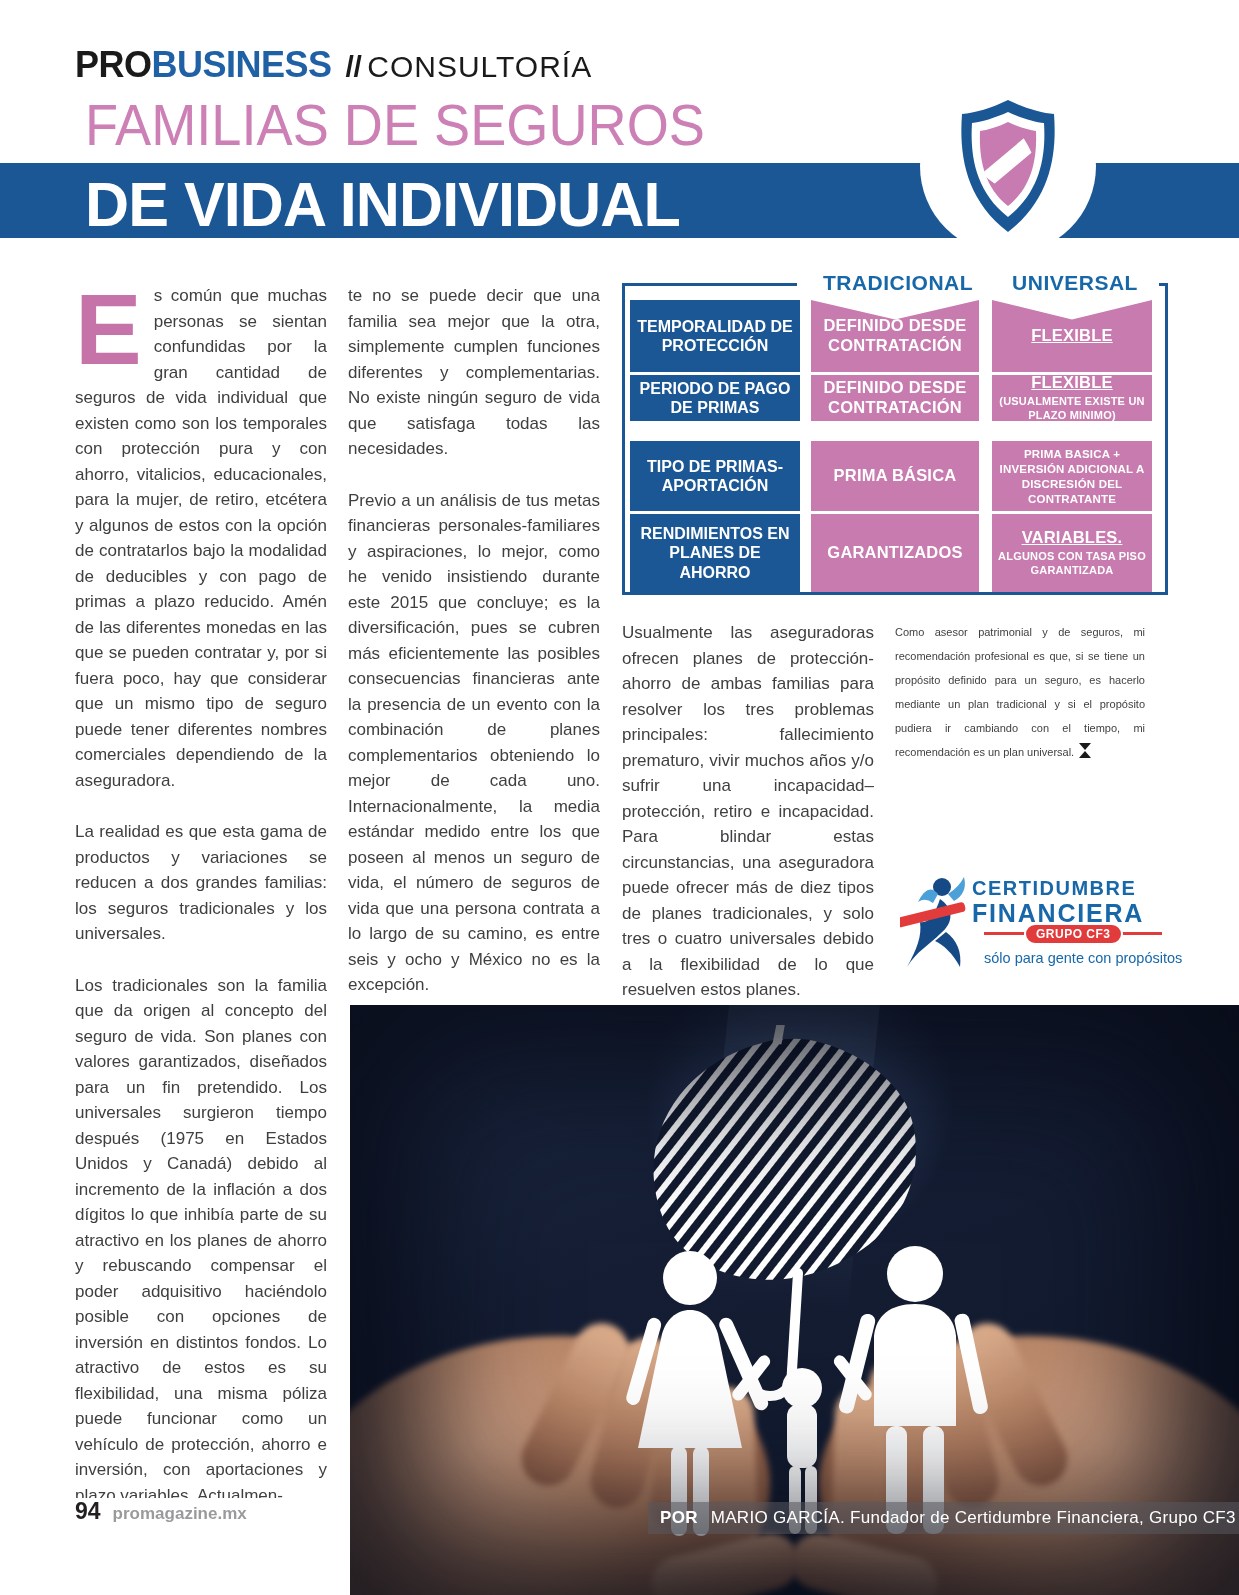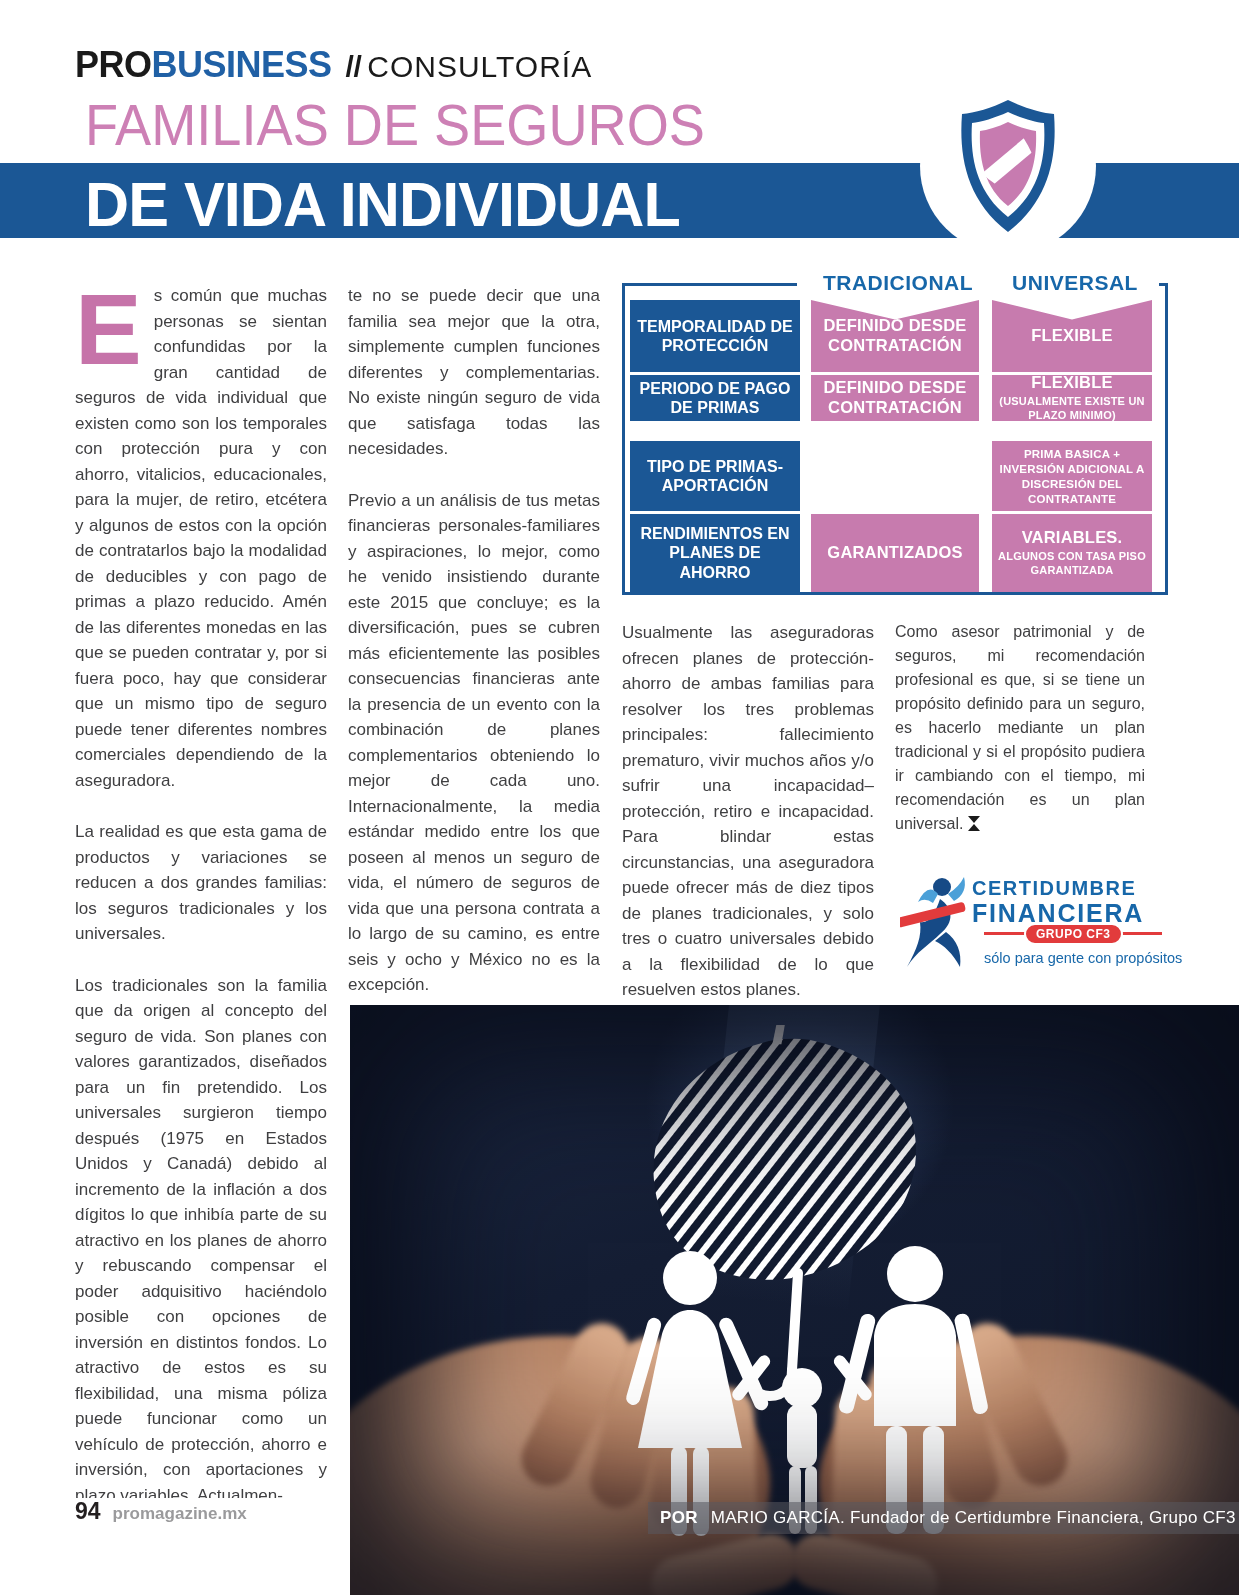"FLEXIBLE" .u-main { text-decoration: none -> underline }
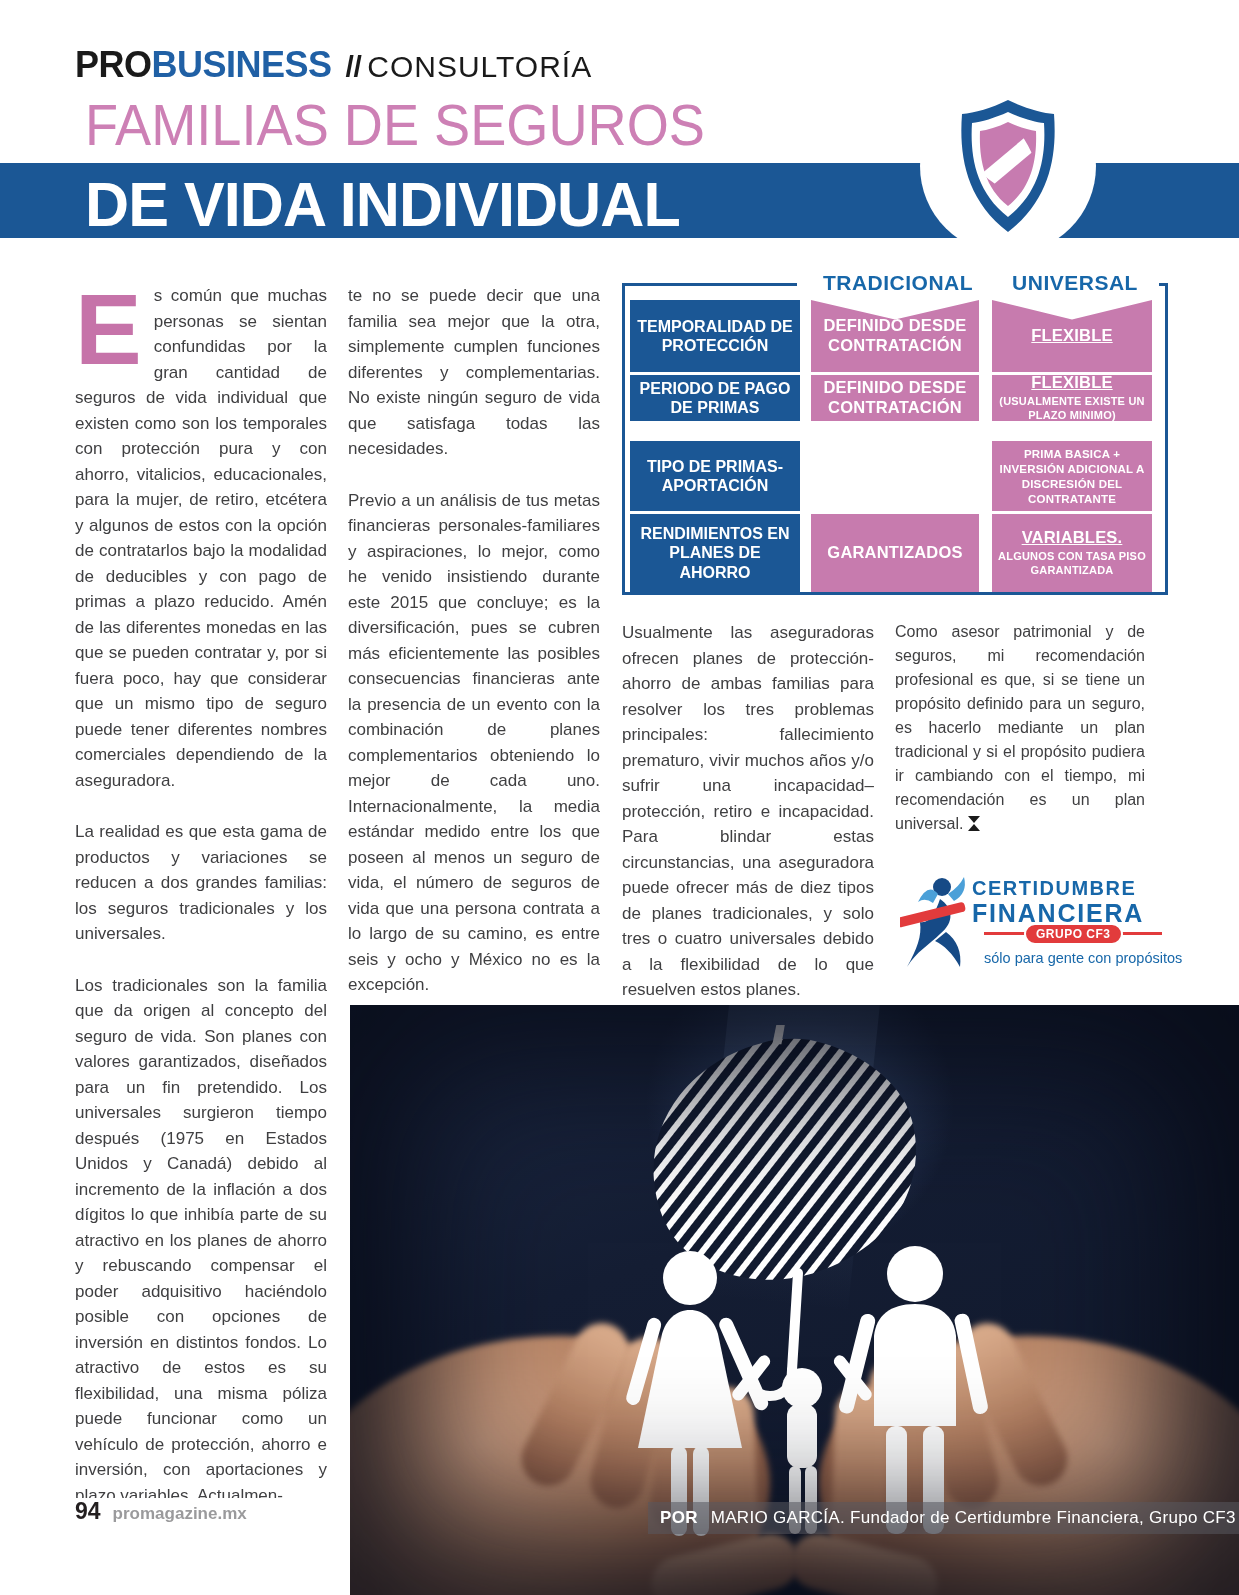"PRIMA BÁSICA" div.cell { html: none -> <div>PRIMA BÁSICA</div> }
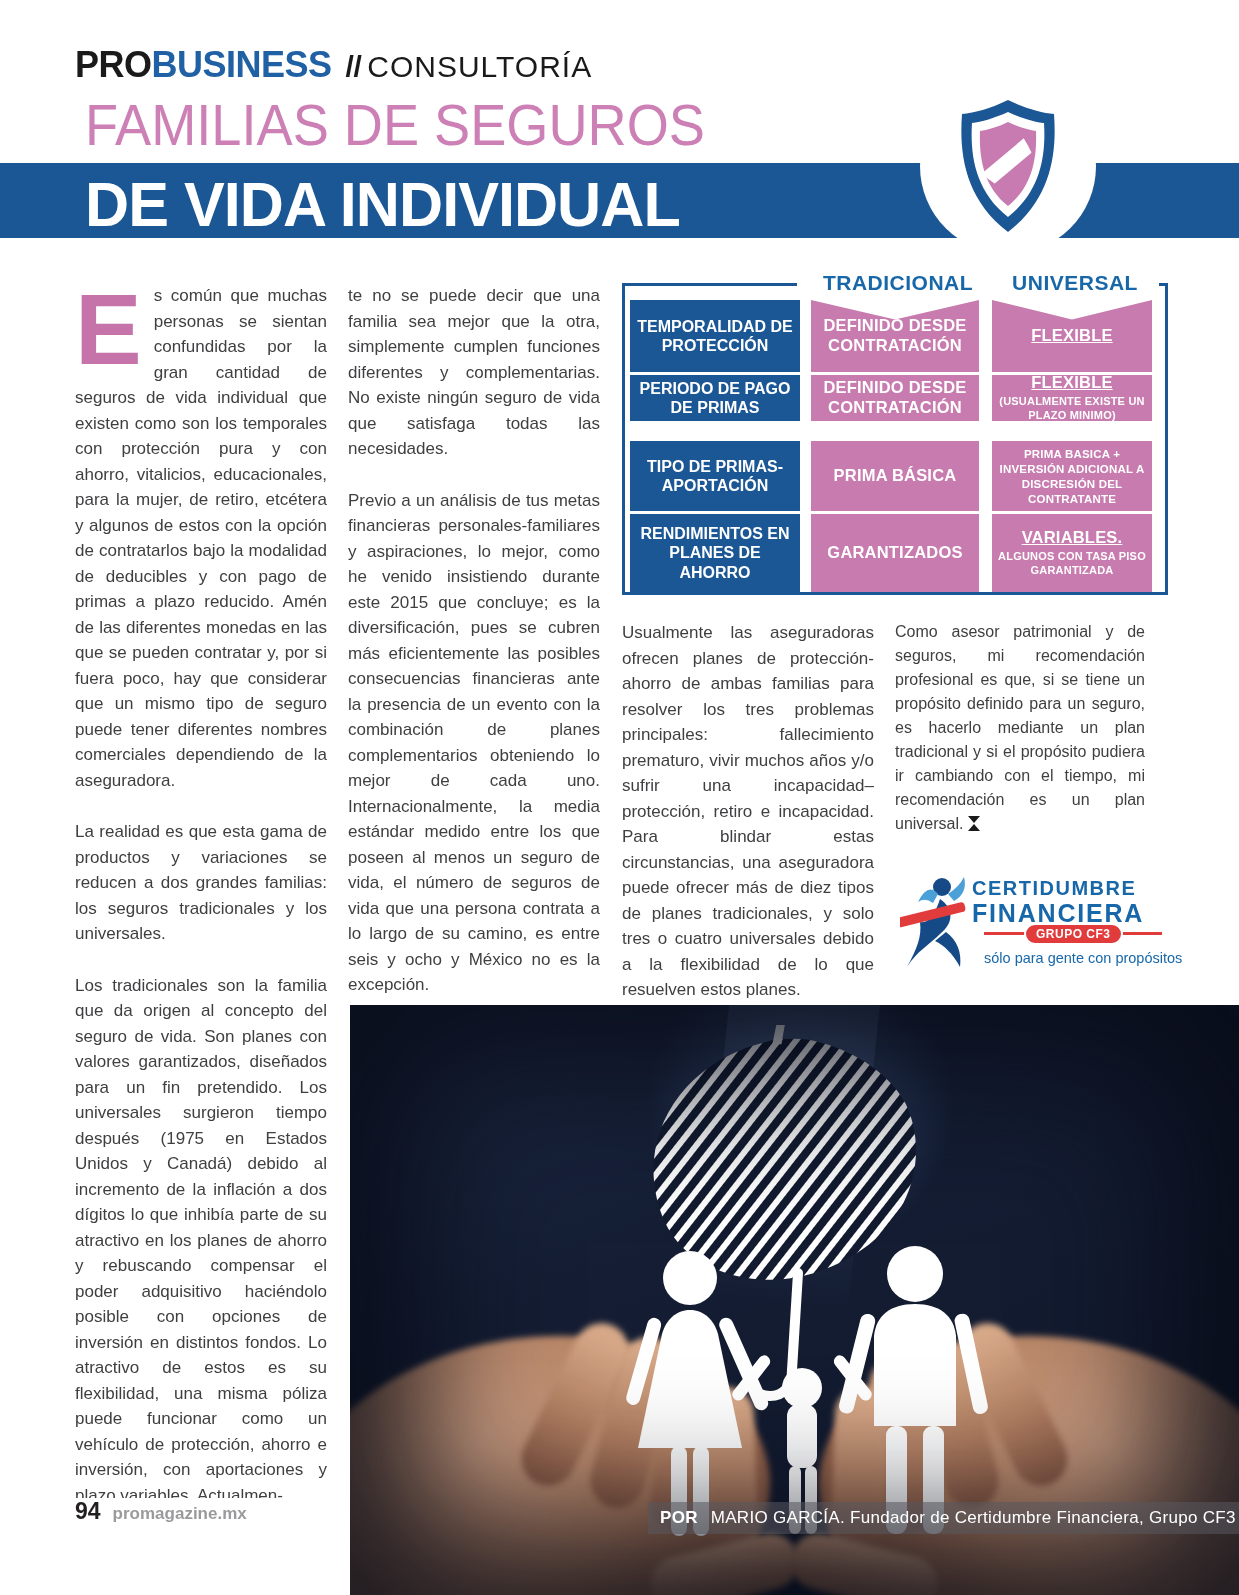"Como asesor patrimonial y de" #col4 { font-size: 16px -> 11px }
